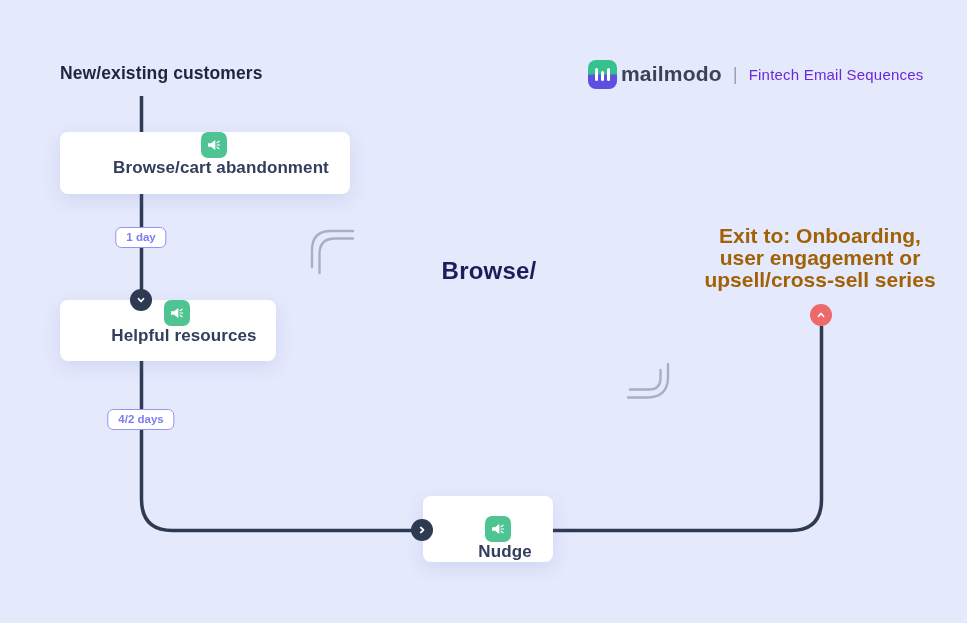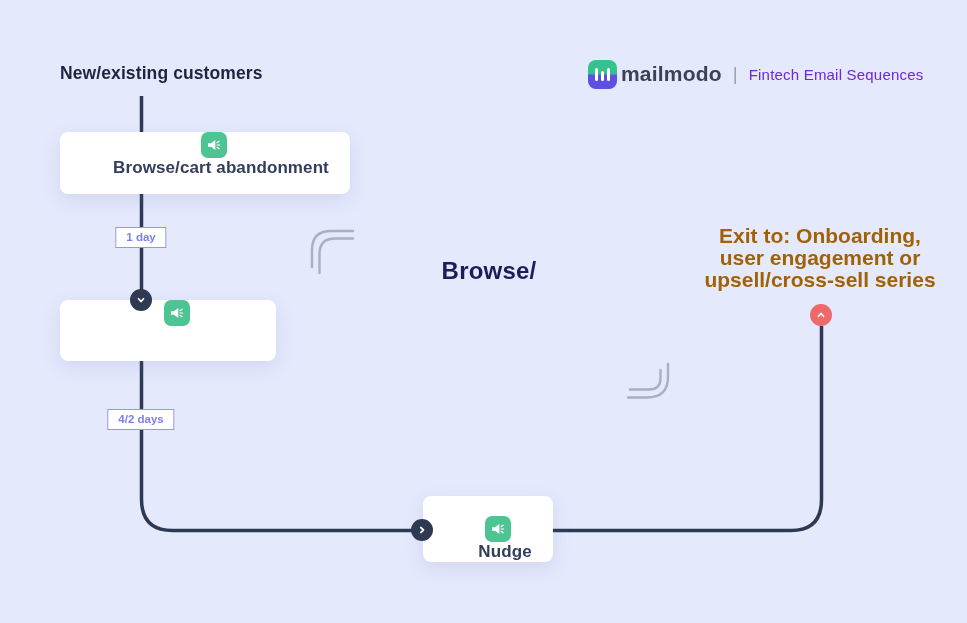"1 day" .delay-badge { border-radius: 0 -> 6px }
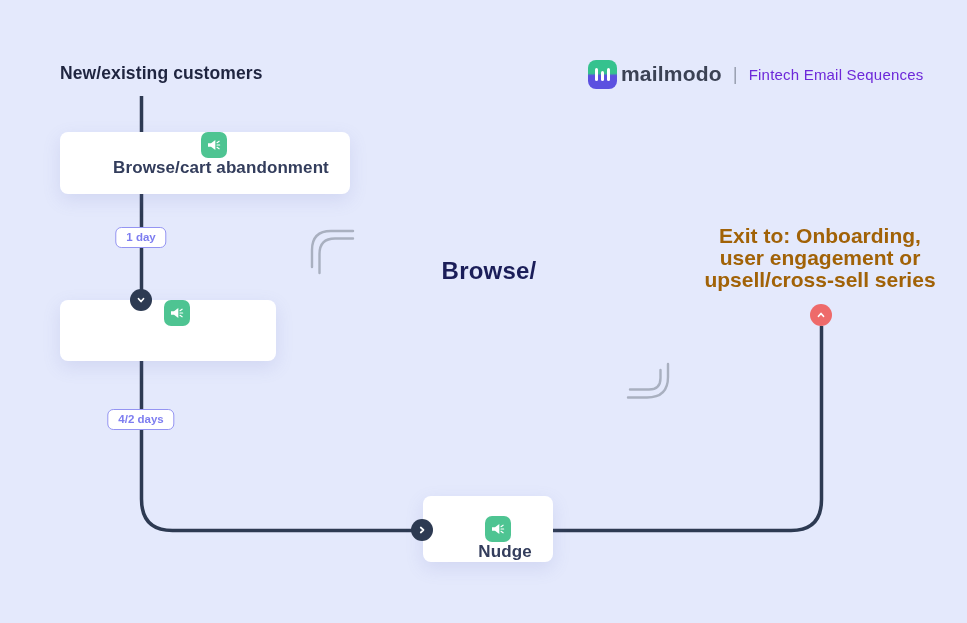"Helpful resources" span.card-label { html: none -> <span>Helpful resources</span> }
